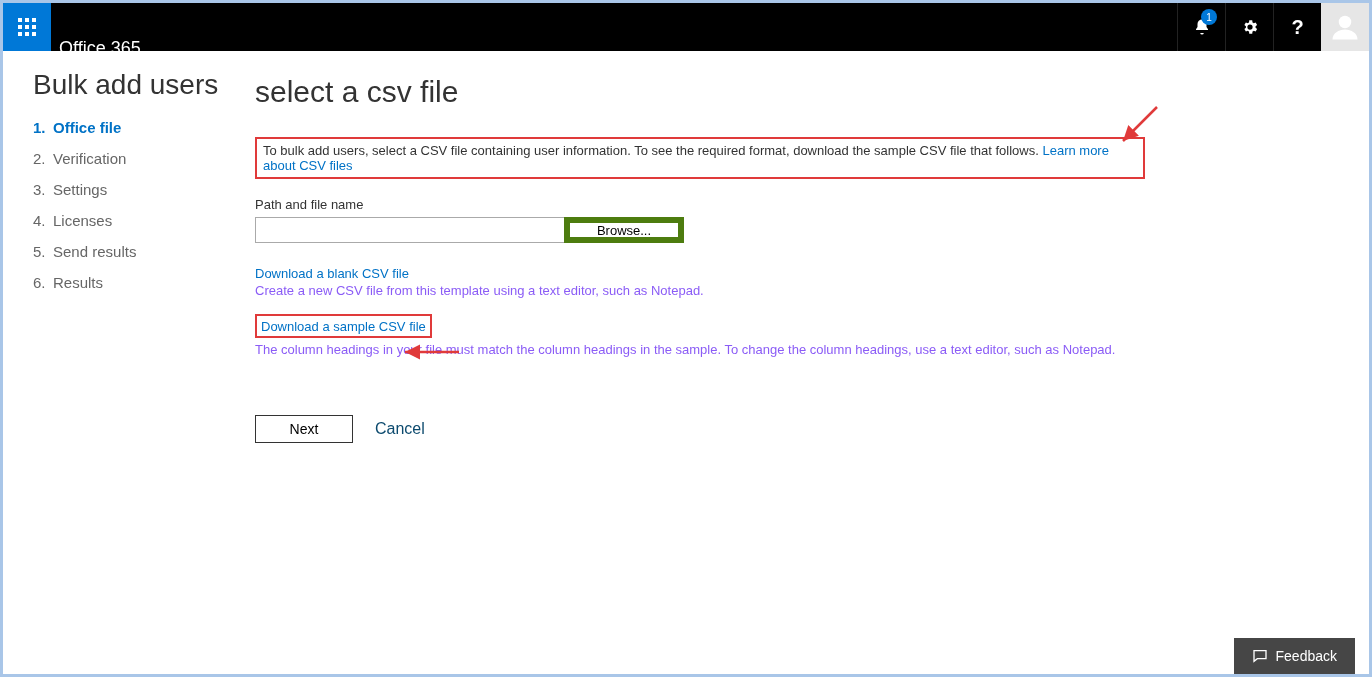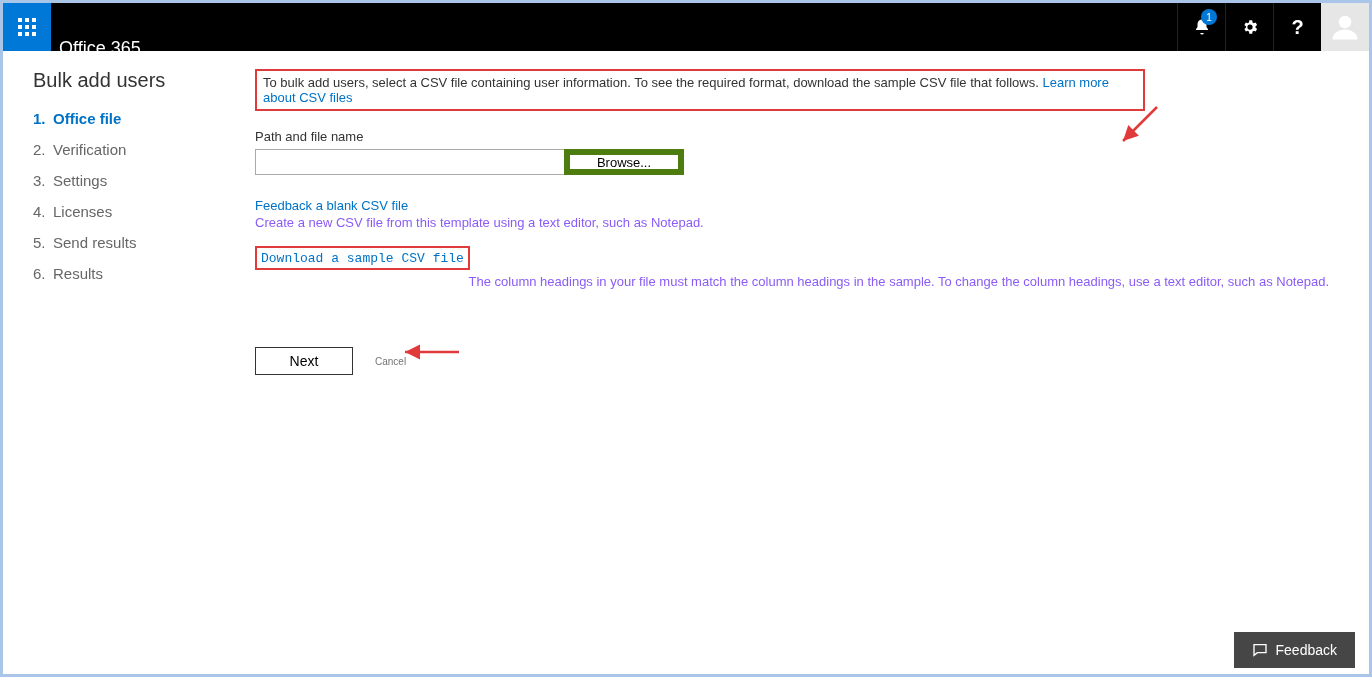"Bulk add users" .page-title { font-size: 20px -> 28px }
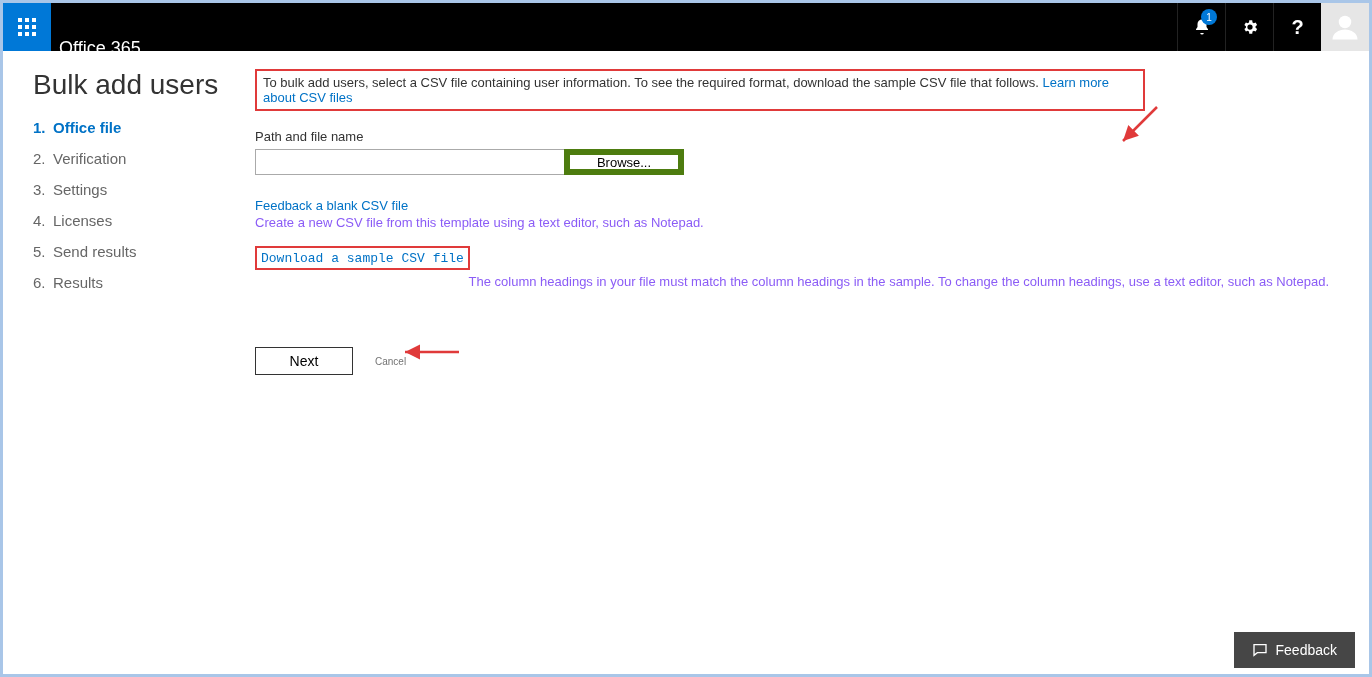"select a csv file" div.main-heading { html: none -> <div>select a csv file</div> }
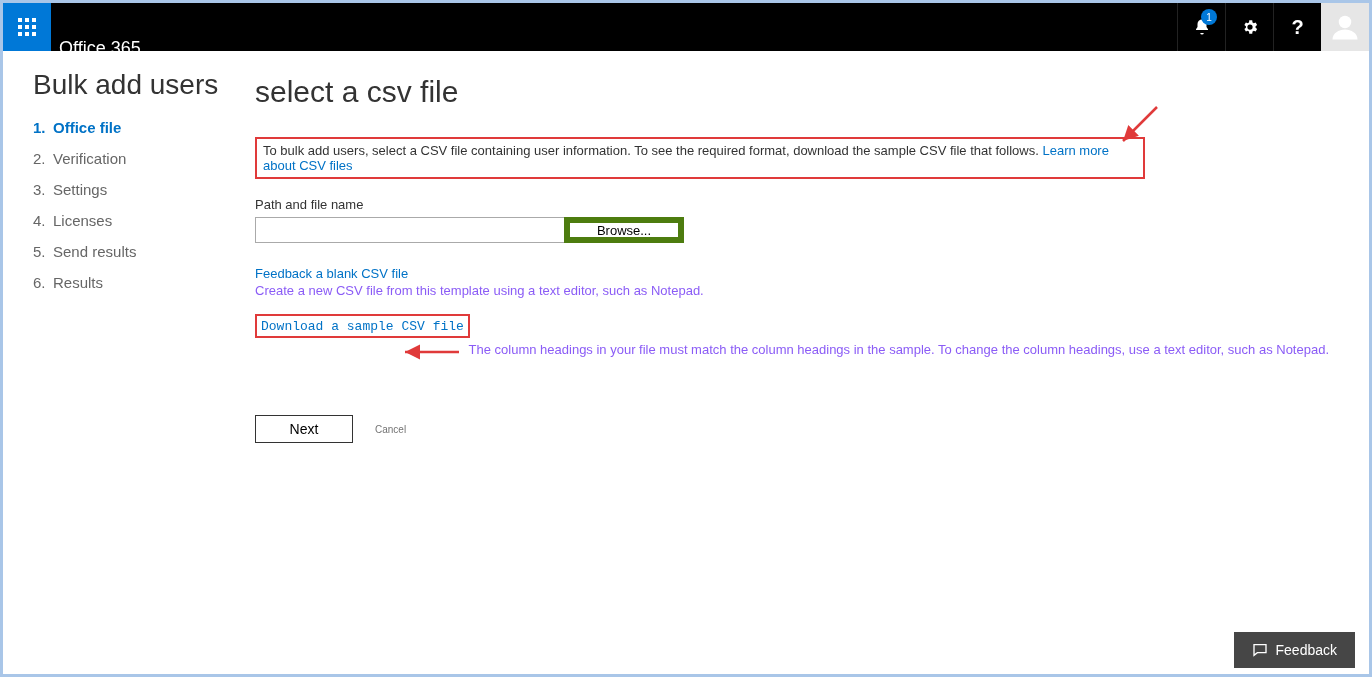"Feedback a blank CSV file" a.link { text: Feedback -> Download }
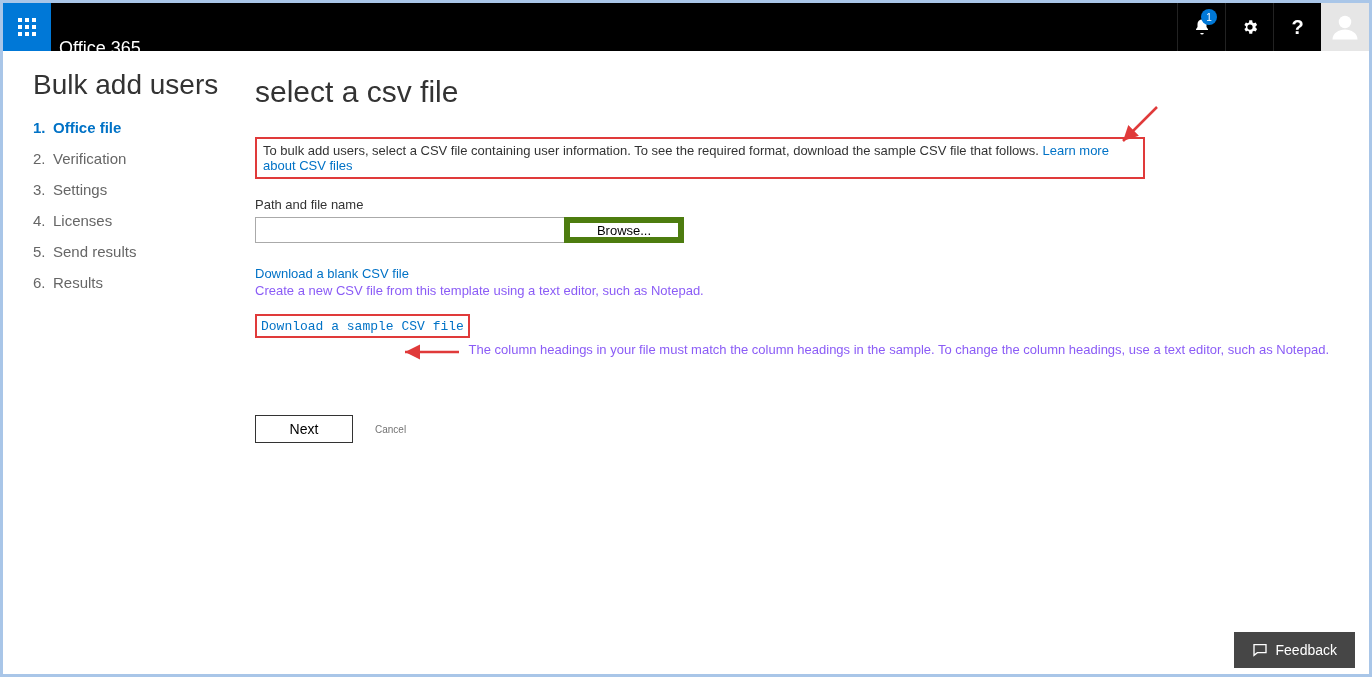"Download a sample CSV file" .sample-highlight { font-family: Liberation Mono, monospace -> none }
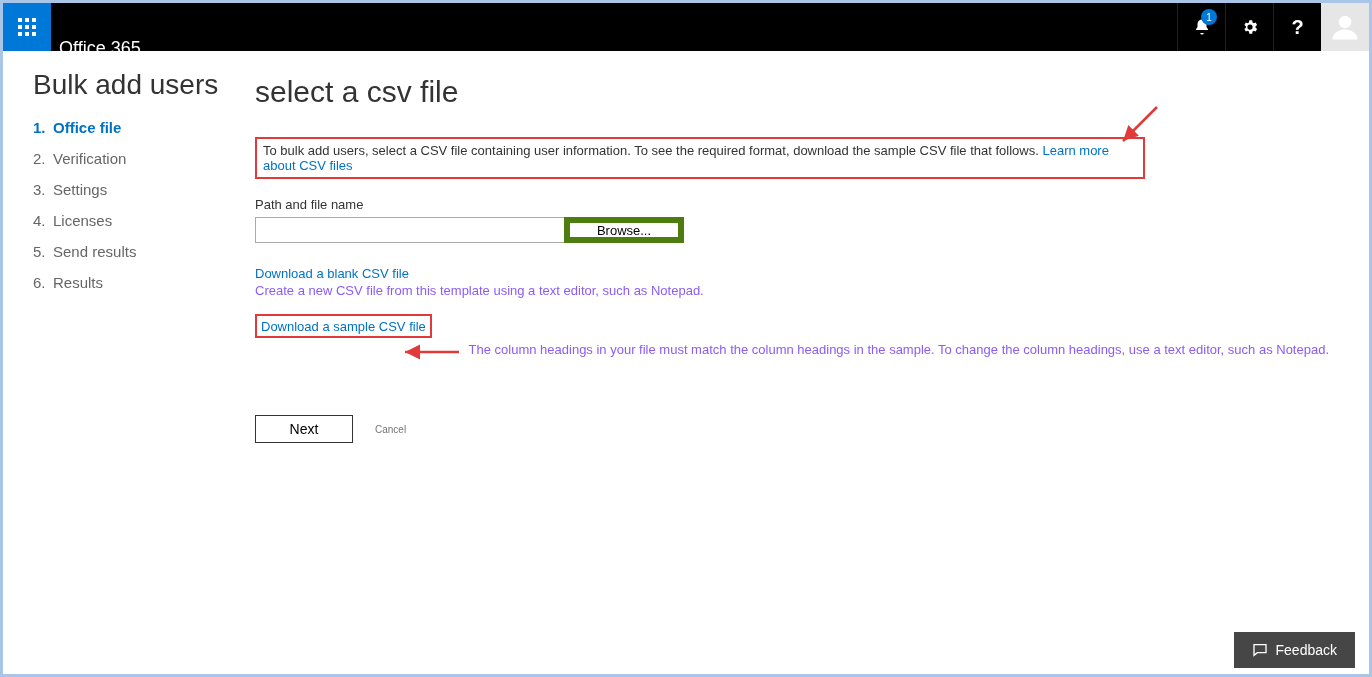"The column headings in your" div.desc { text-align: right -> none }
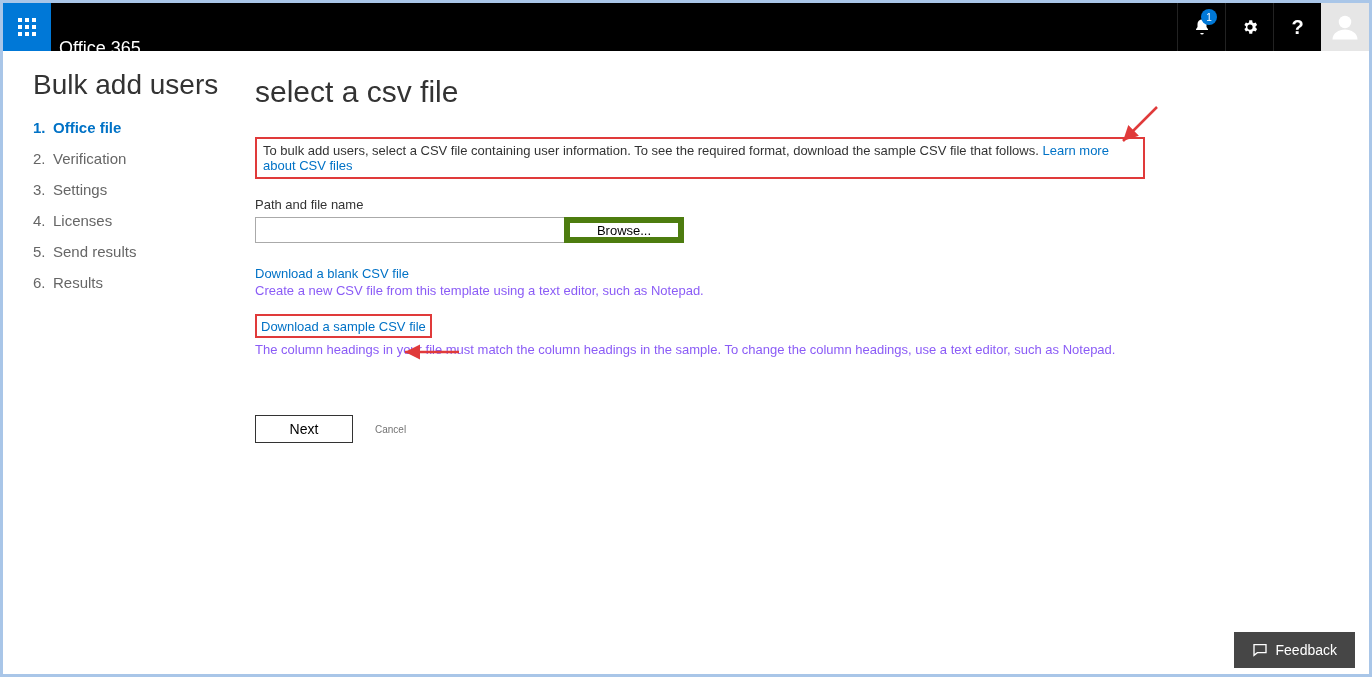"Cancel" .cancel-link { color: #737373 -> #0c4a6e; font-size: 10px -> 16px }
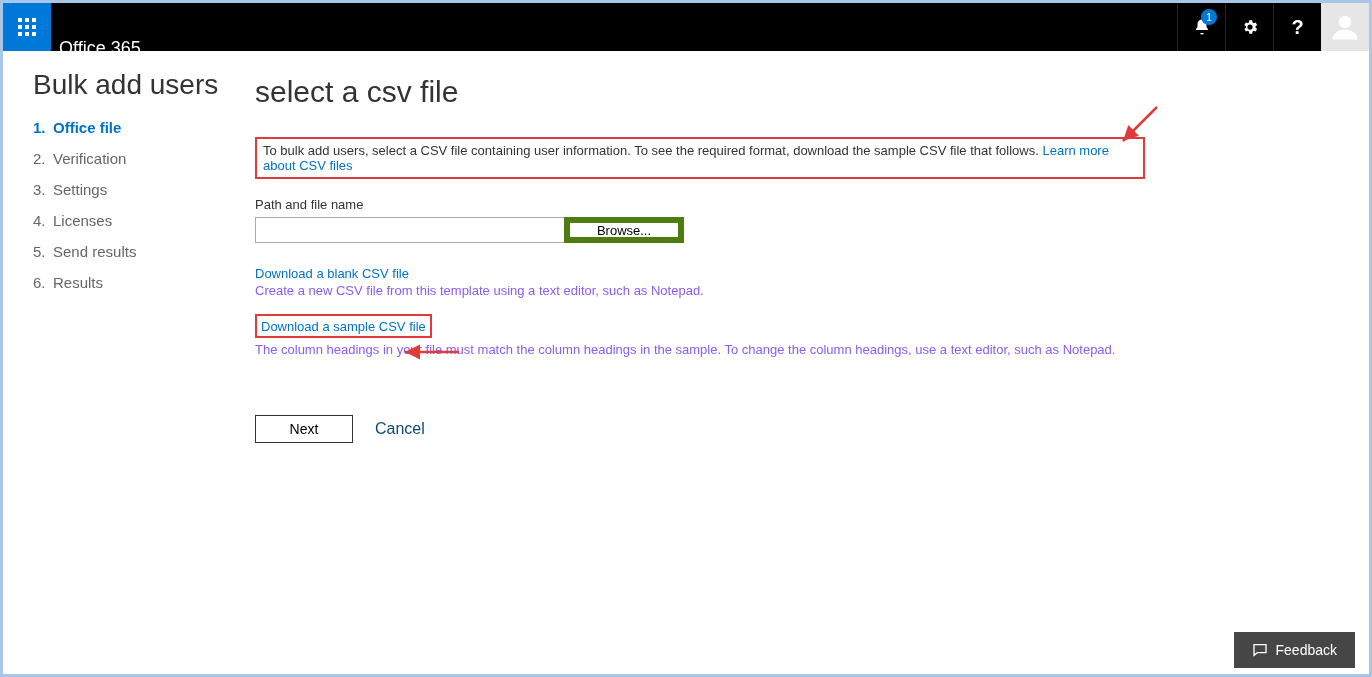"Feedback" .feedback { bottom: 6px -> 0 }
